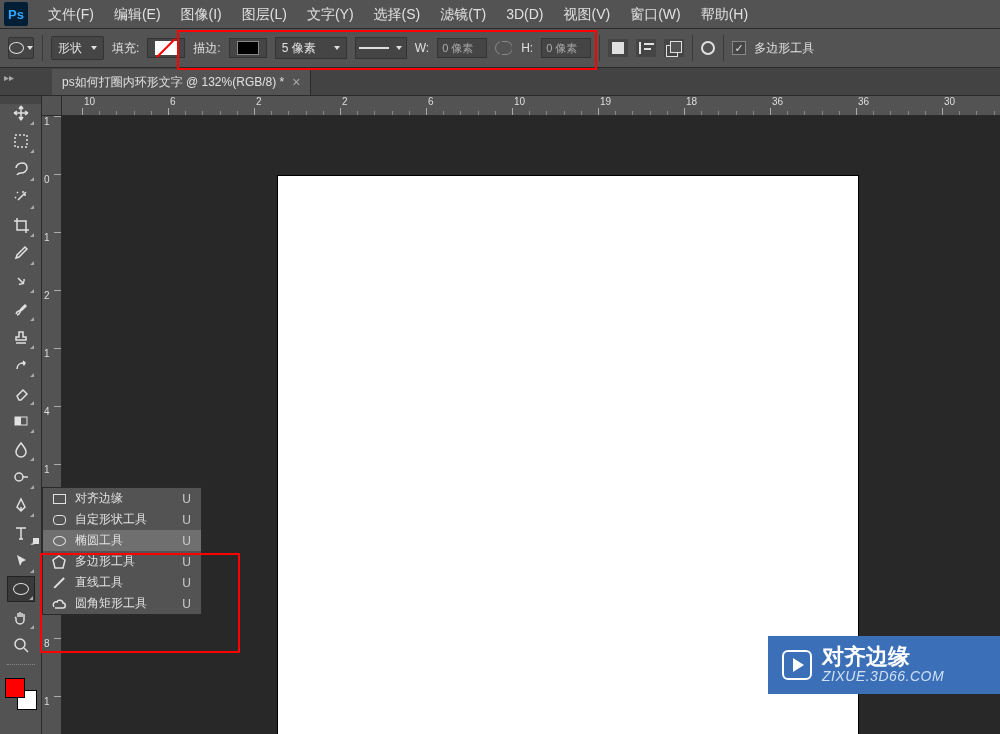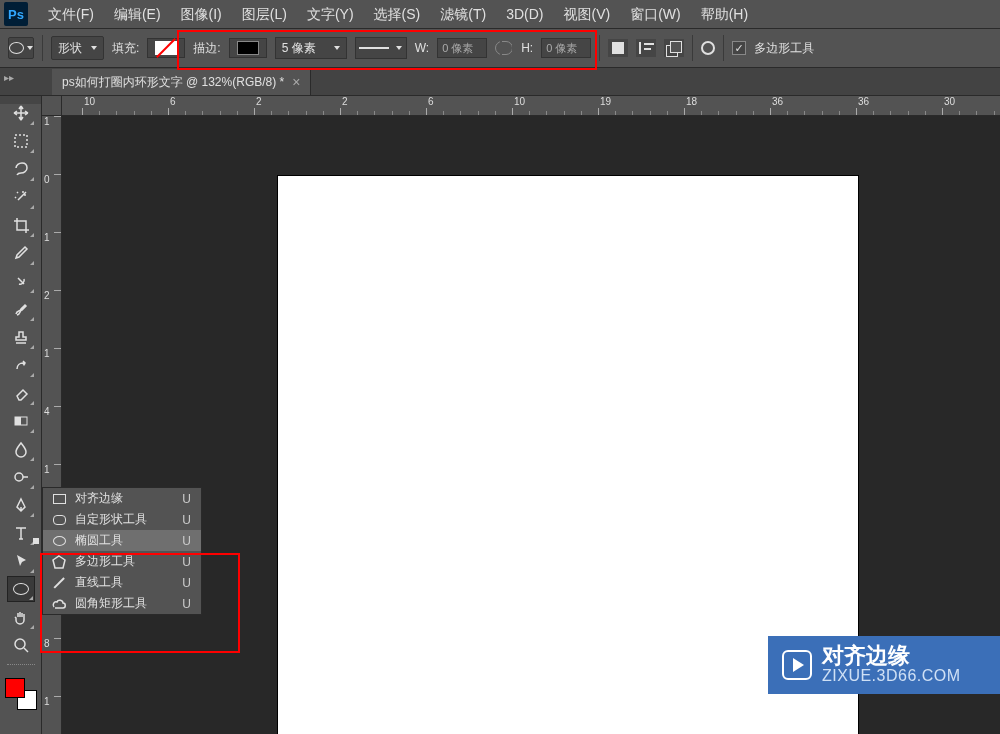"ZIXUE.3D66.COM" .wm-sub { font-size: 16px -> 14px; font-style: none -> italic }
